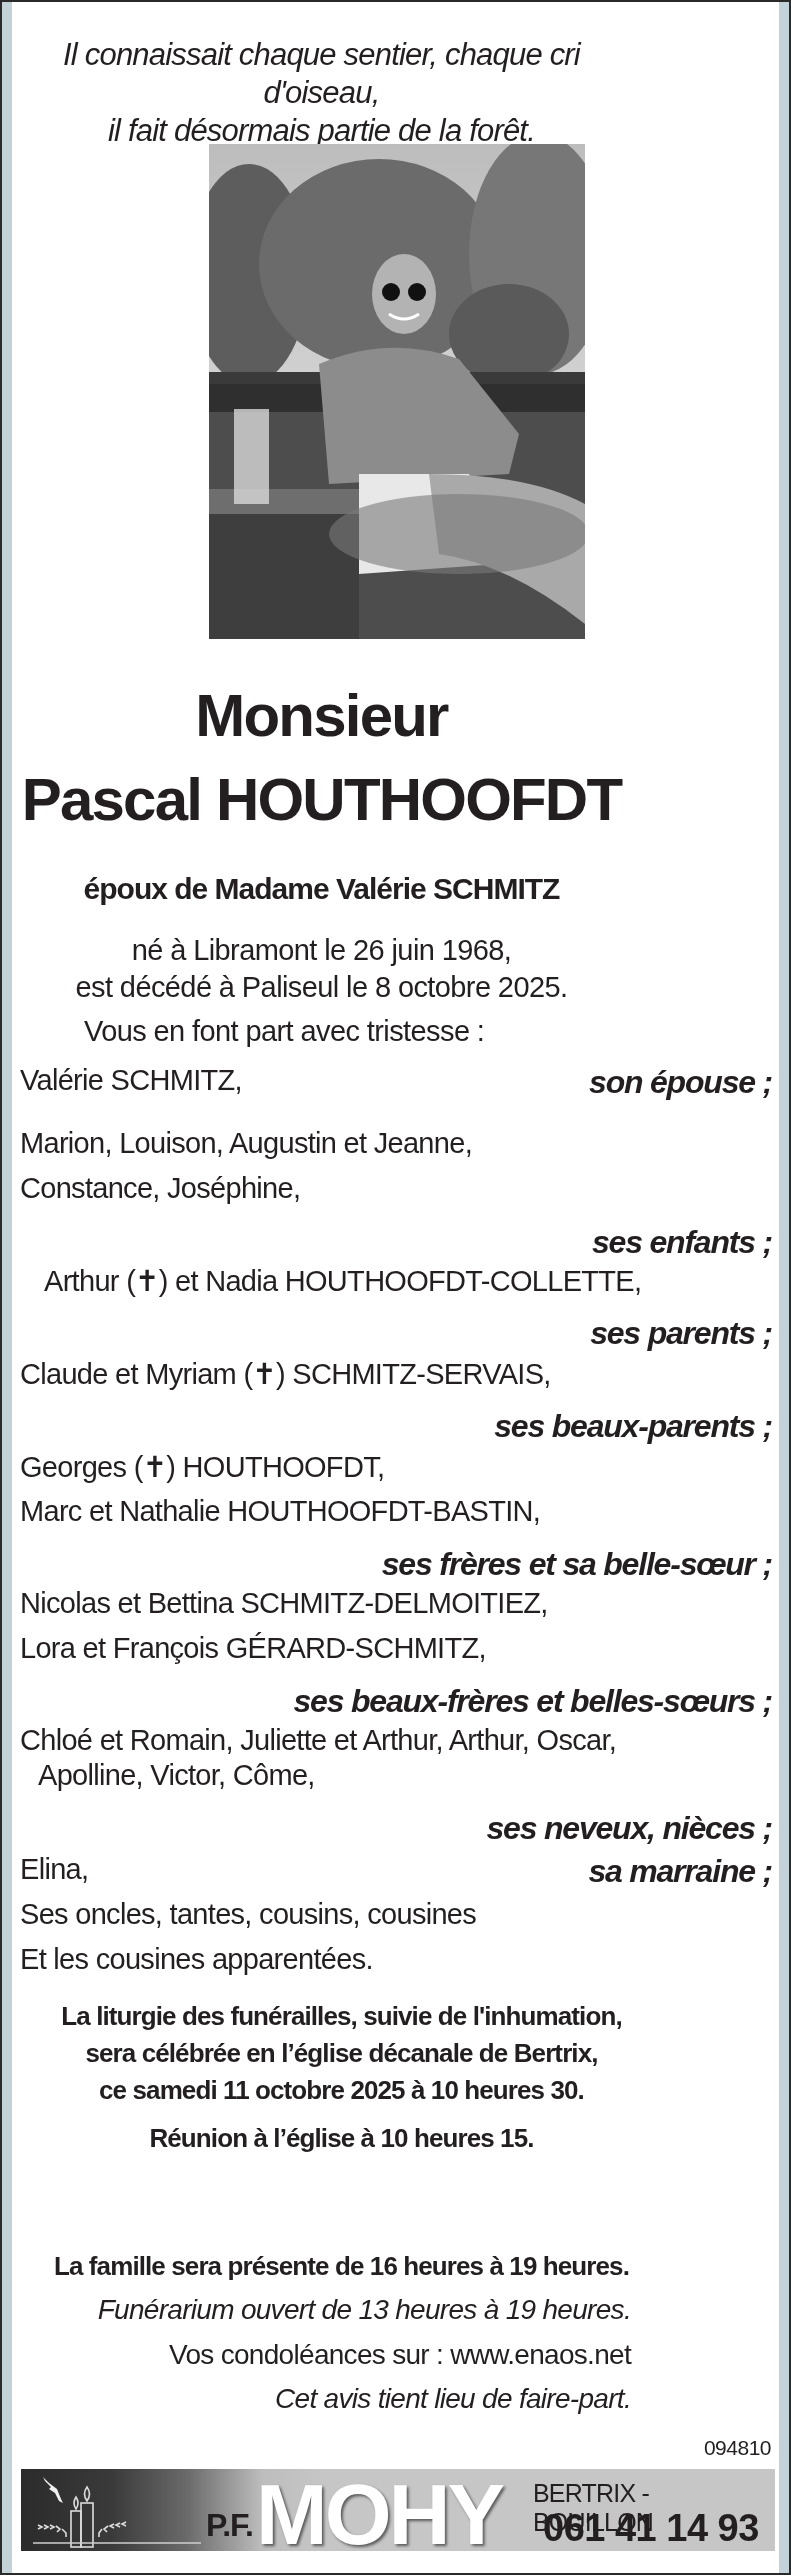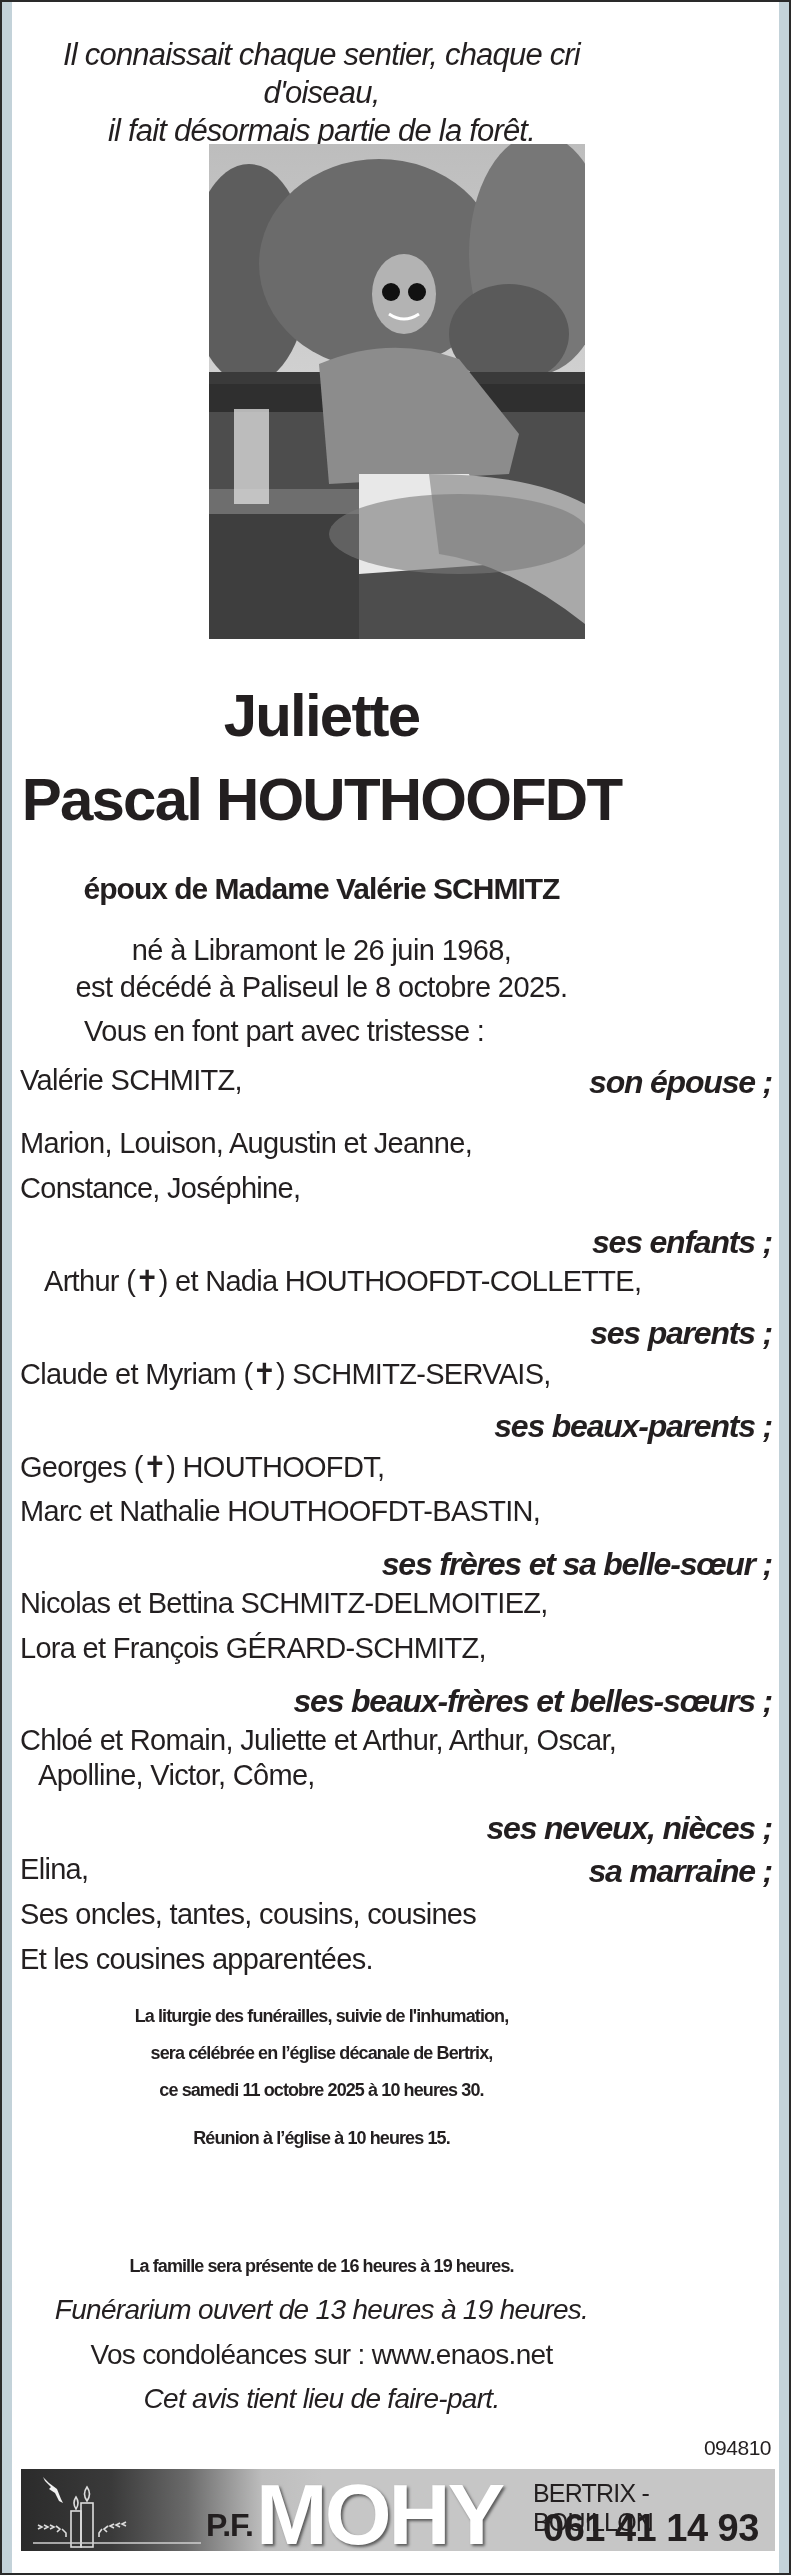"Juliette" div { text: Juliette -> Monsieur }
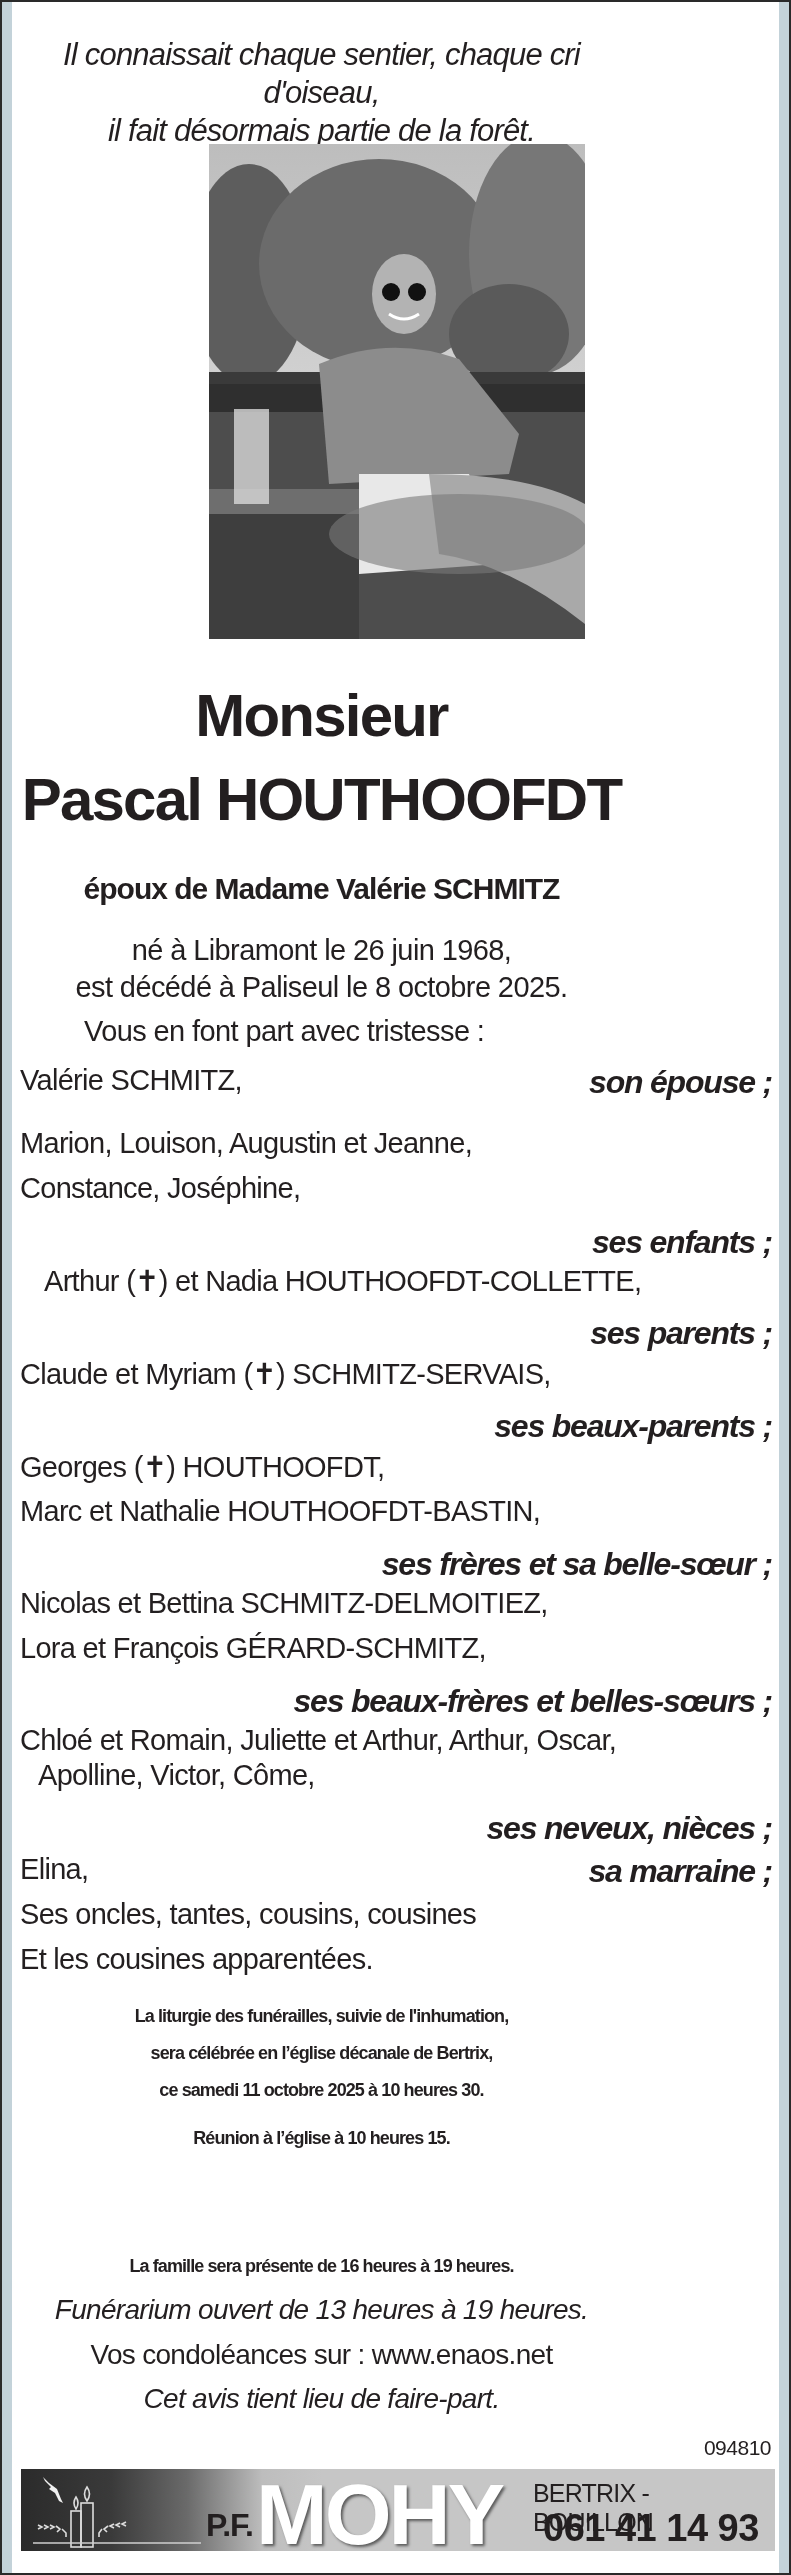"La liturgie des funérailles, suivie" .fun { font-size: 18px -> 26px; padding-left: none -> 20px }
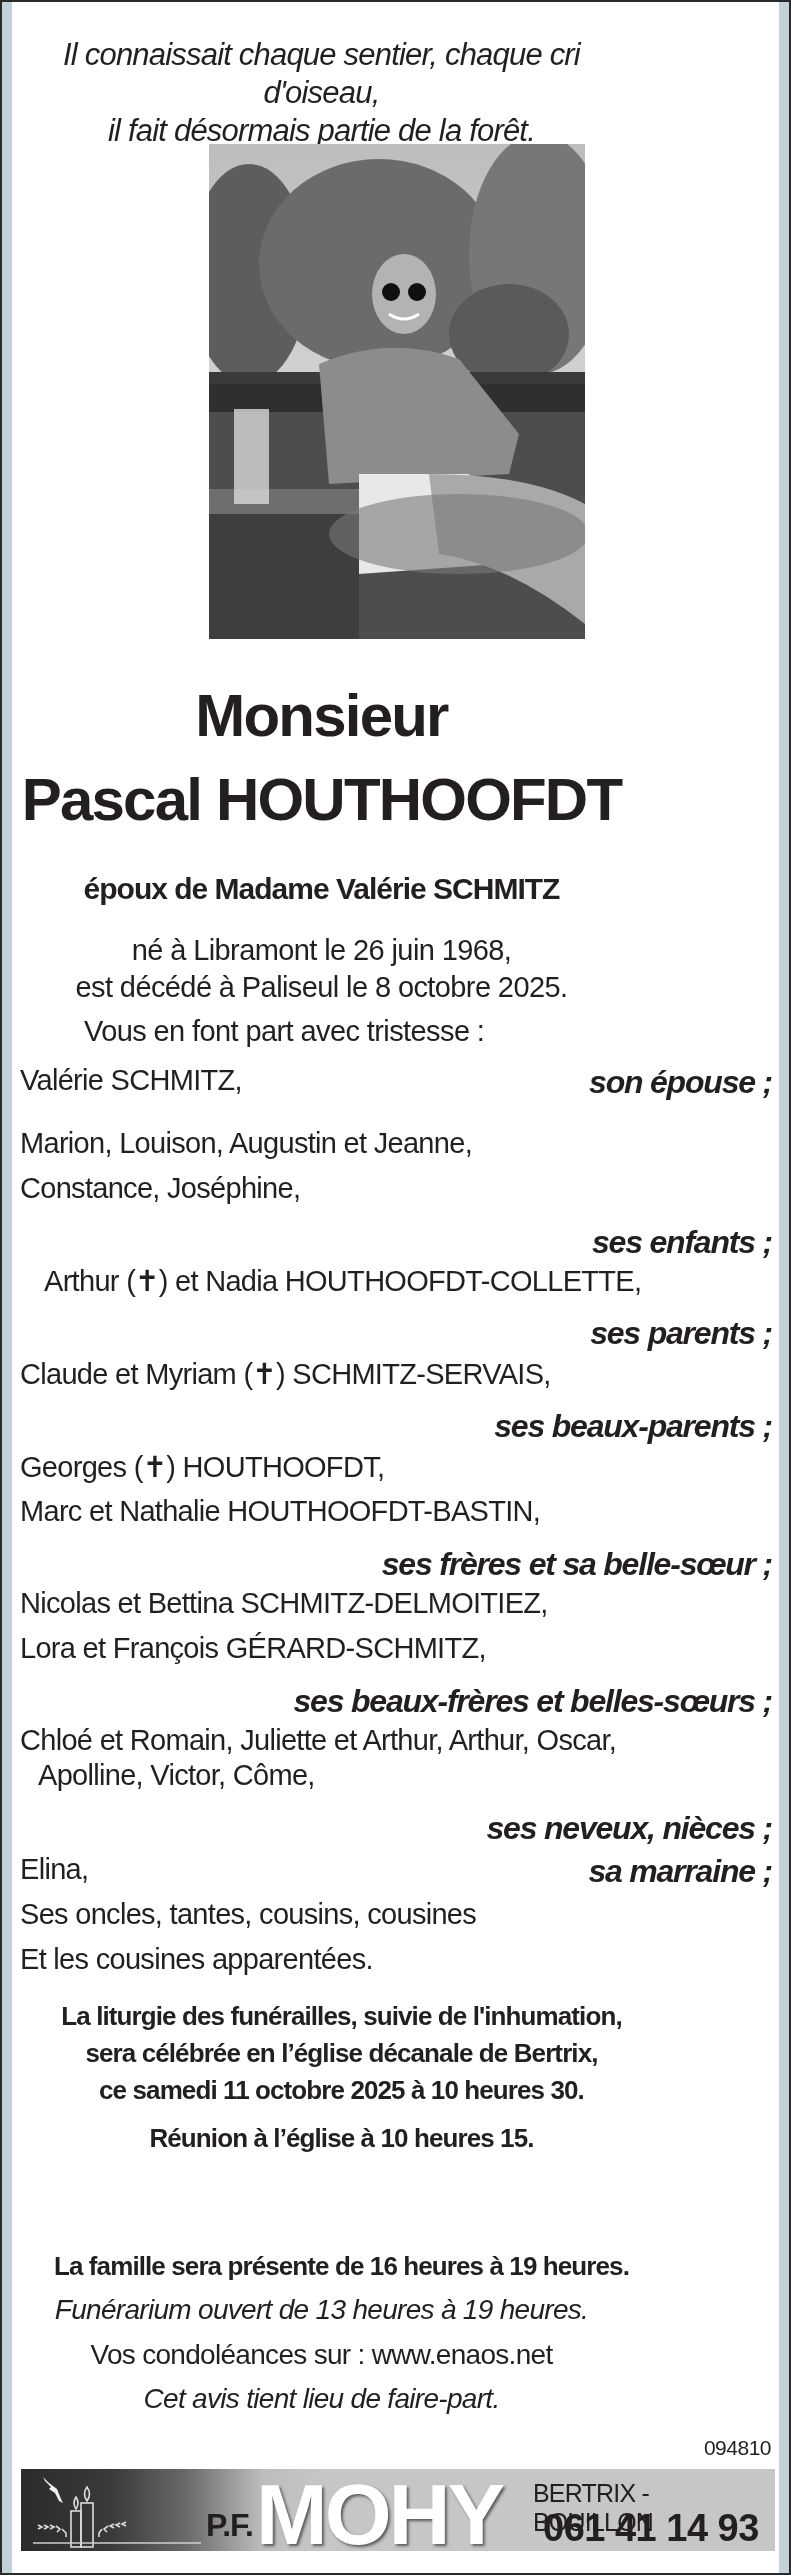"Funérarium ouvert de 13 heures" .info { text-align: none -> right }
